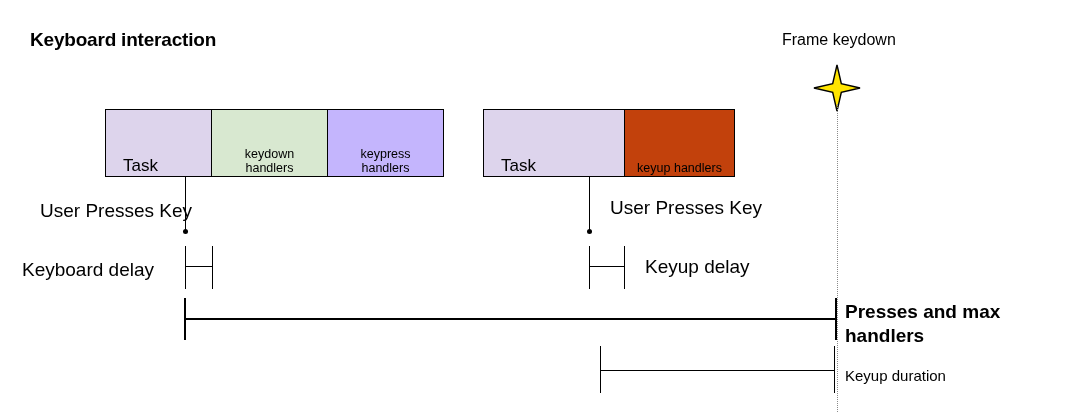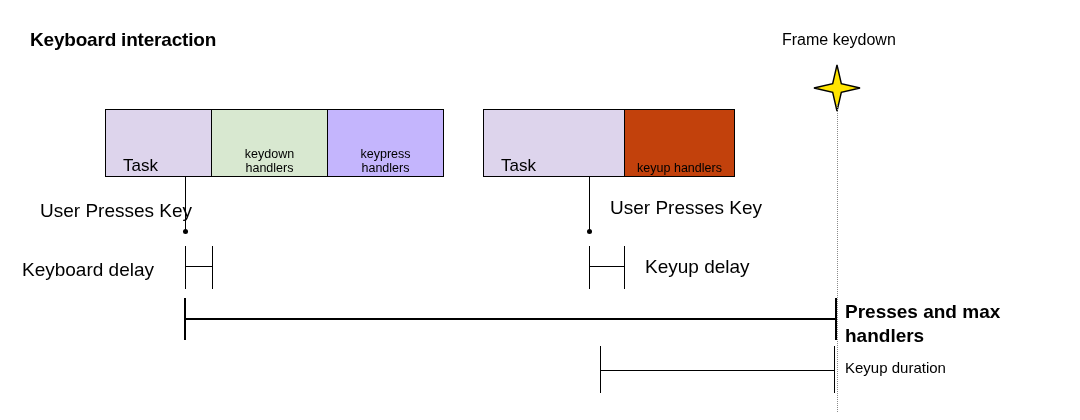"Keyup duration" .lbl.small { margin-top: none -> 8px }
